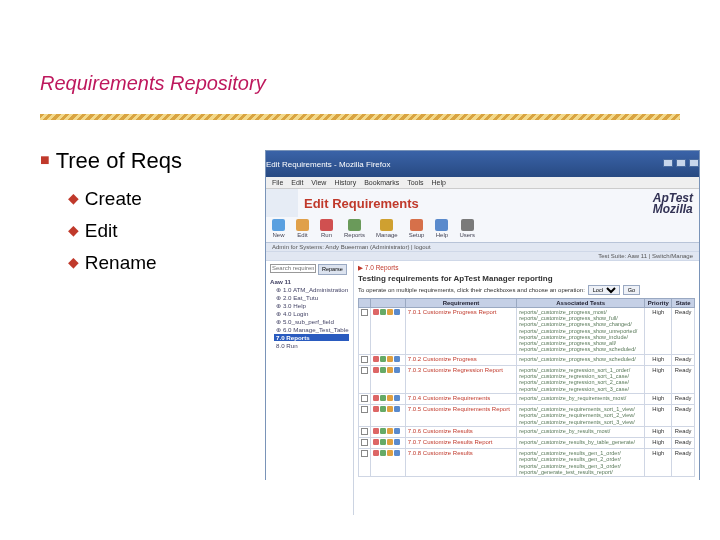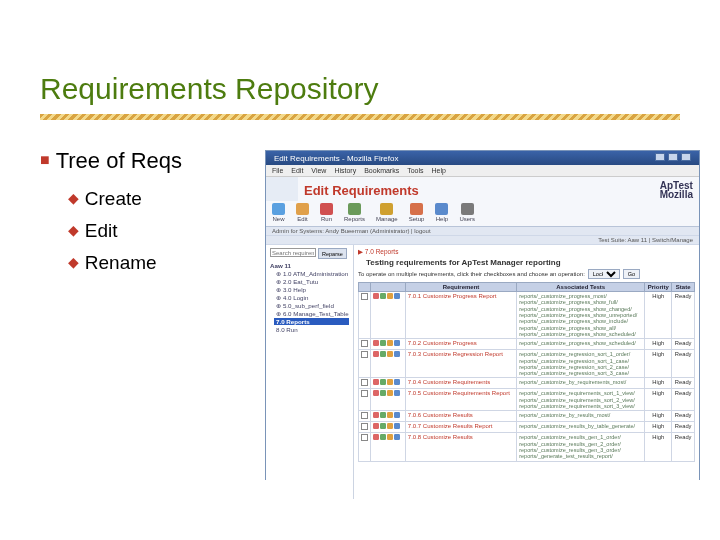"Requirements Repository" .slide-title { color: #4d7c0f -> #be185d; font-size: 30px -> 20px; font-style: none -> italic }
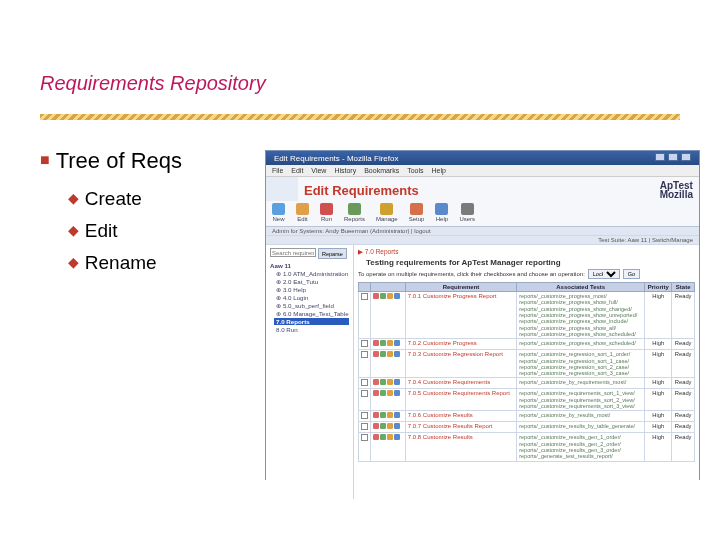"Edit Requirements - Mozilla Firefox" .titlebar { height: 14px -> 26px; padding: 0 8px -> 0 0 }
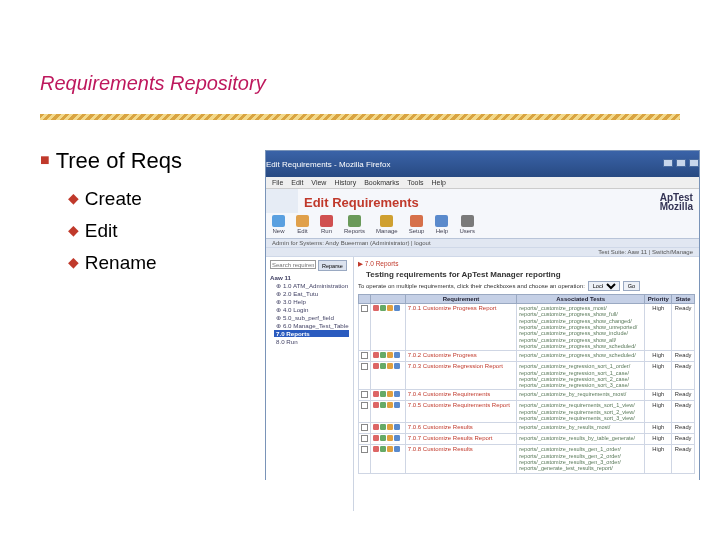"ApTest" .logo { font-size: 10px -> 12px; font-style: none -> italic; text-align: center -> left }
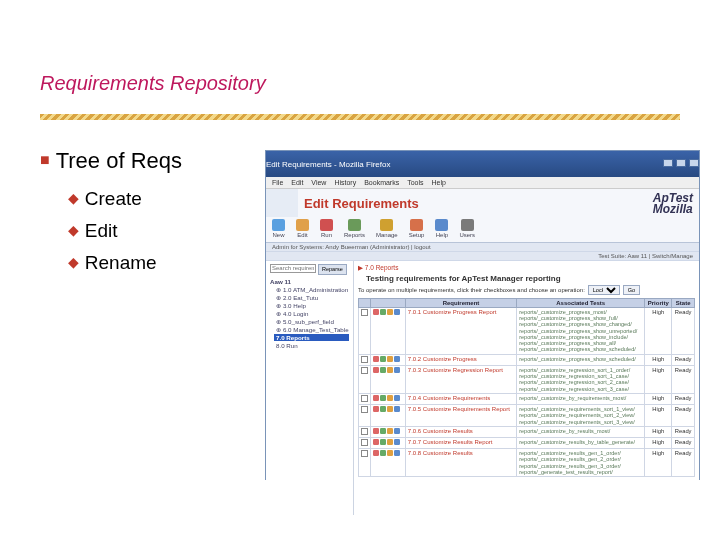"Testing requirements for ApTest Manager" .main h4 { margin: 2px 8px 2px -> 2px 0 2px }
